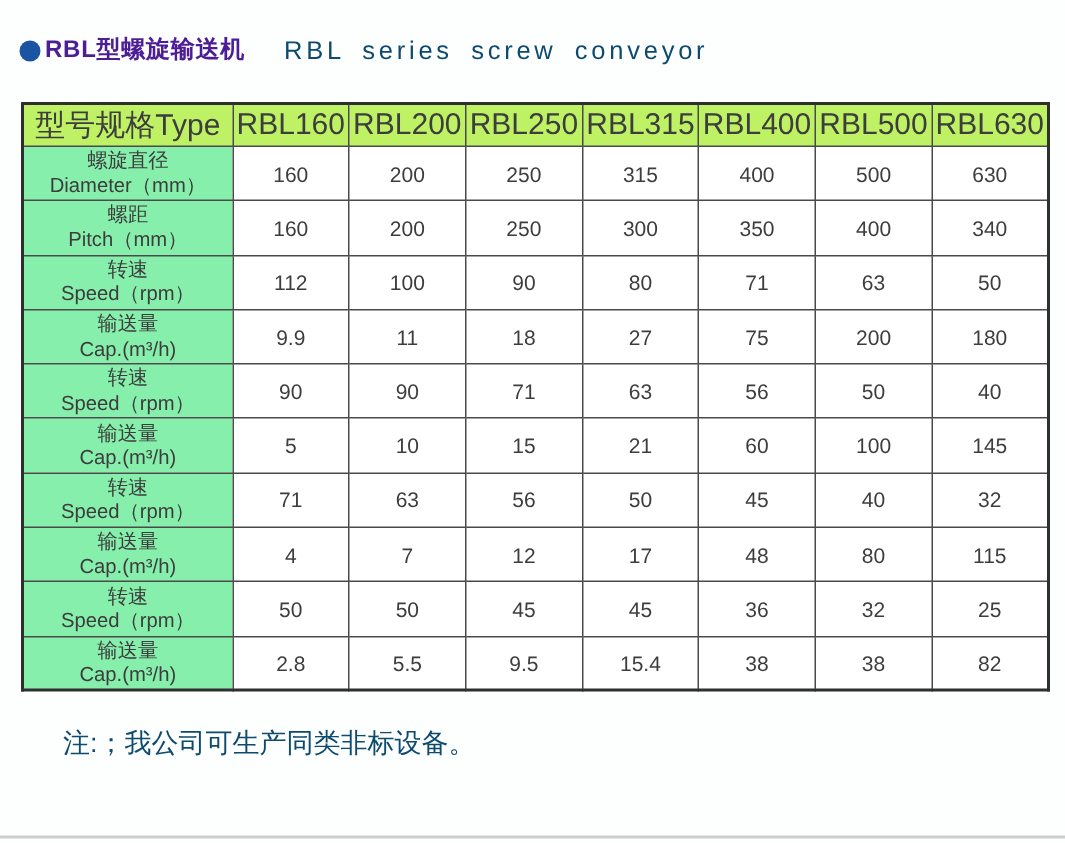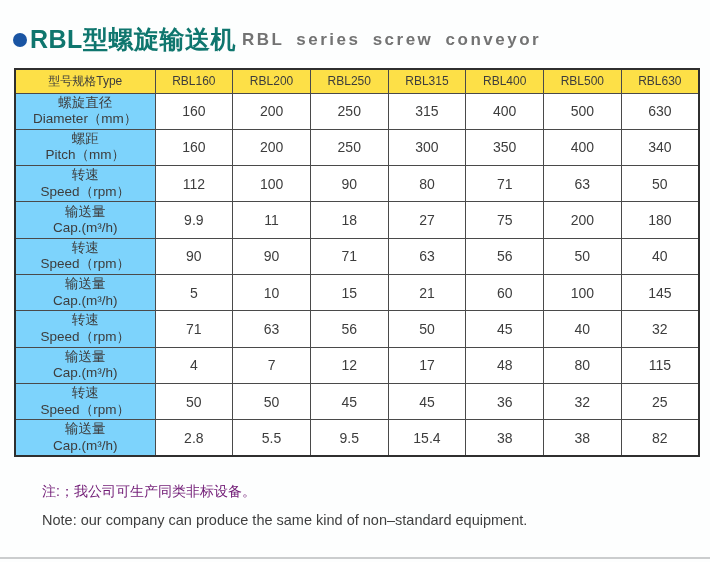"RBL型螺旋输送机" .title-zh { color: #0f766e -> #4c1d95; font-size: 25px -> 16px }
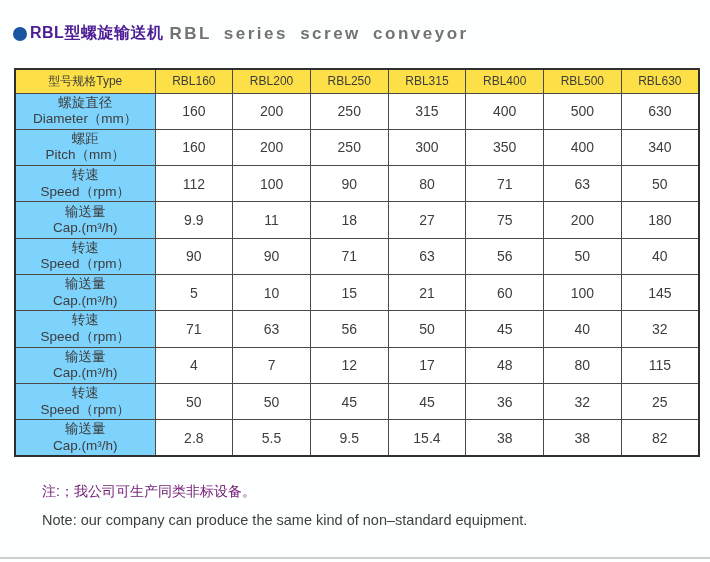"RBL series screw conveyor" .title-en { color: #737373 -> #0c4a6e; font-weight: bold -> normal; margin-left: 6px -> 26px }
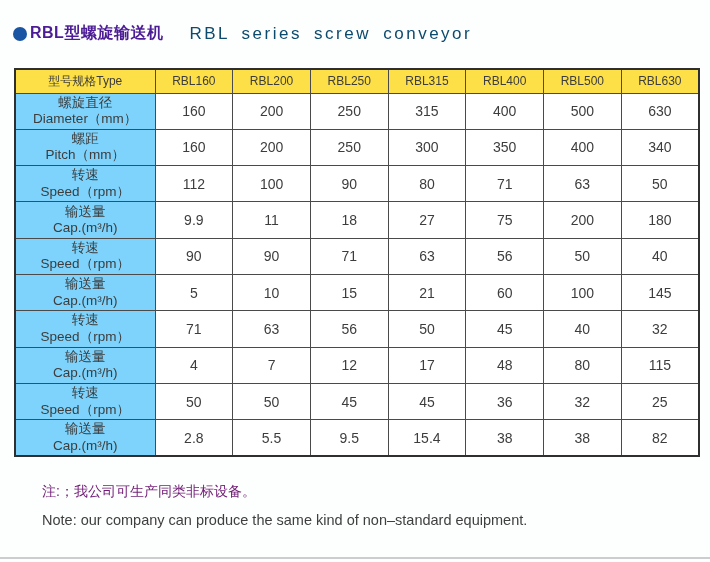"型号规格Type" .spec thead th { background: #fde047 -> #bef264; font-size: 12px -> 20px }
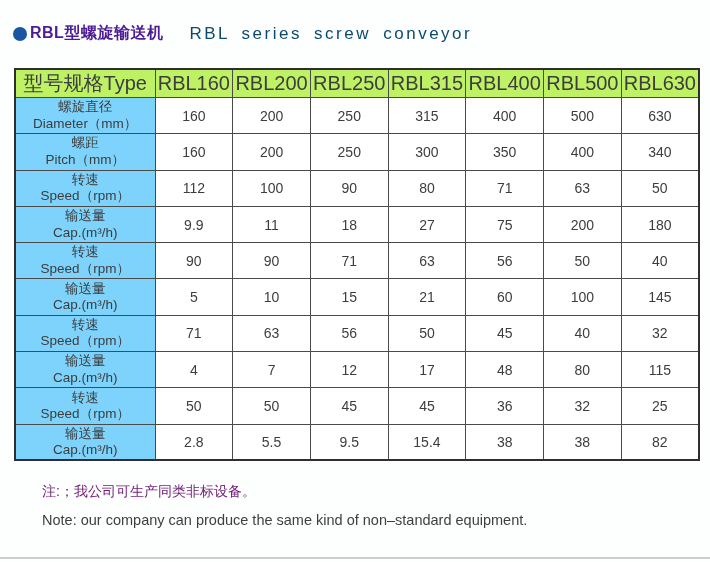"螺旋直径" .spec tbody th { background: #7dd3fc -> #86efac }
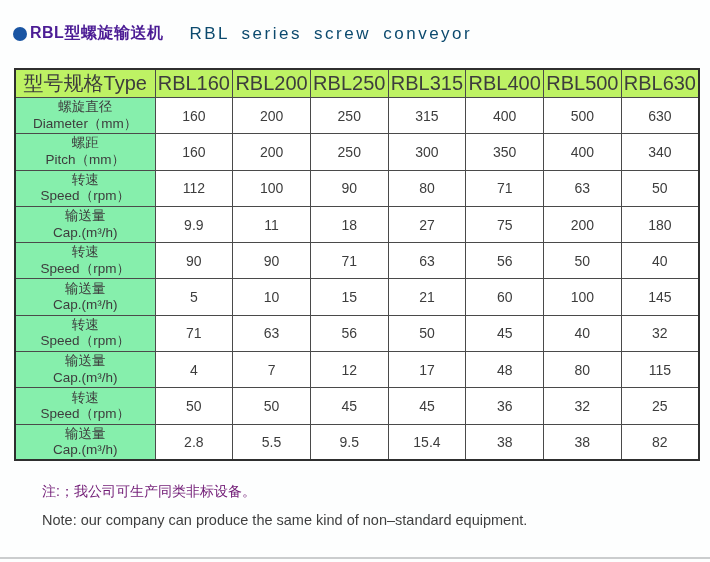"注:；我公司可生产同类非标设备。" .note-zh { color: #701a75 -> #0c4a6e; font-size: 14px -> 18px }
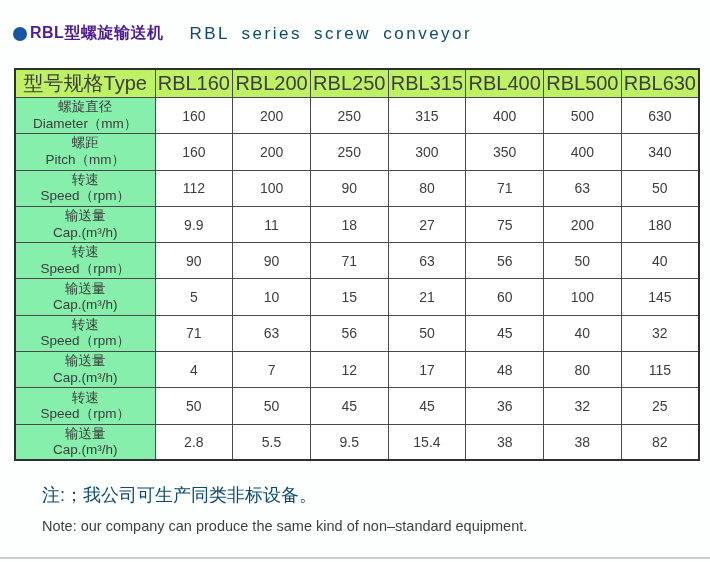"Note: our company can produce" p.note-en { html: <p>Note: our company can produce the same kind of non–standard equipment.</p> -> none }
